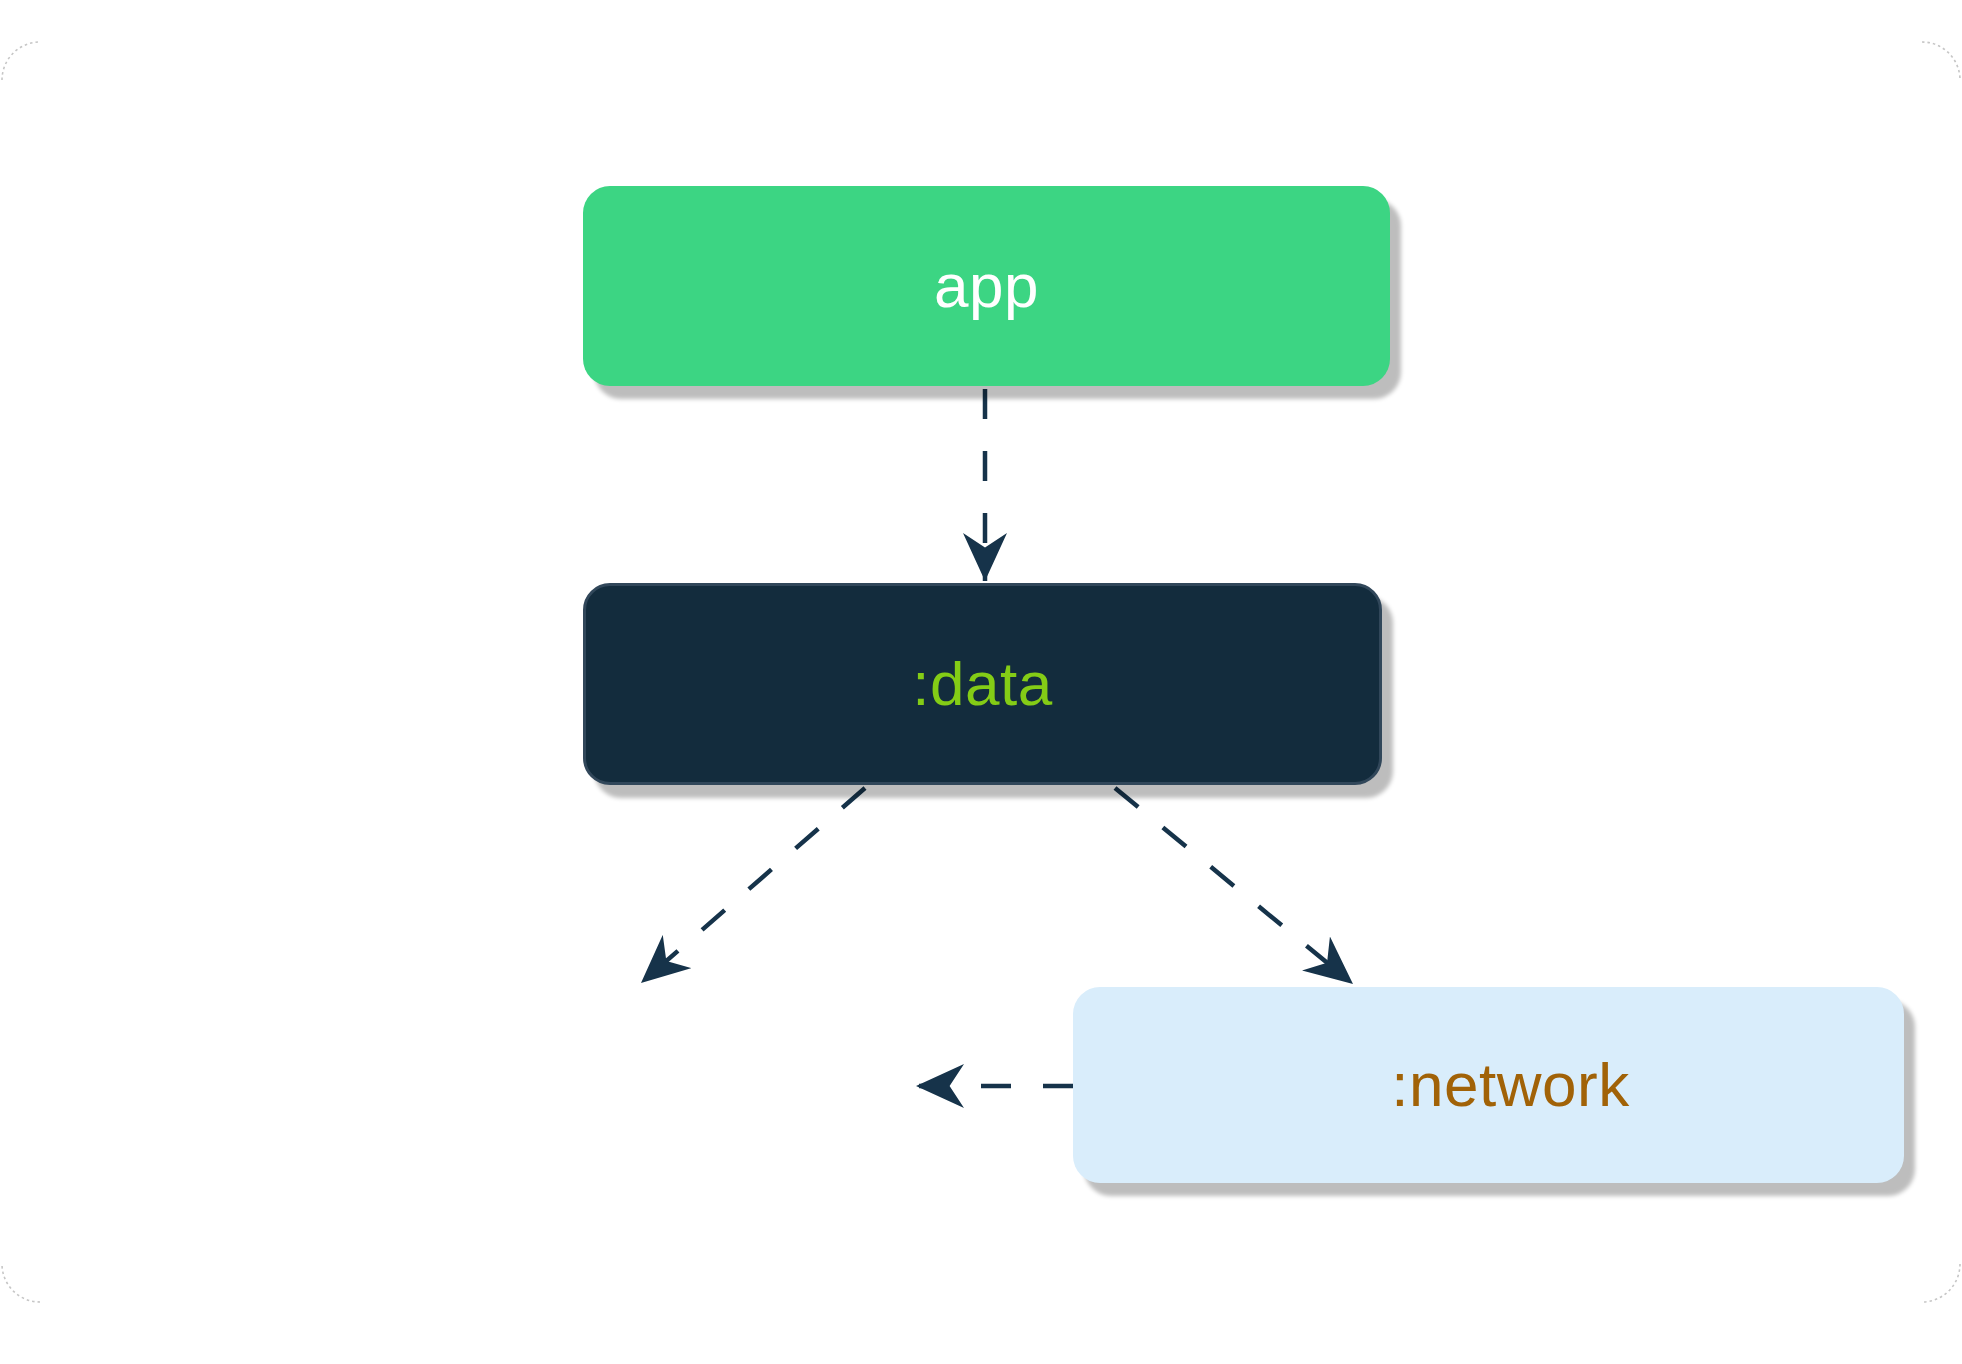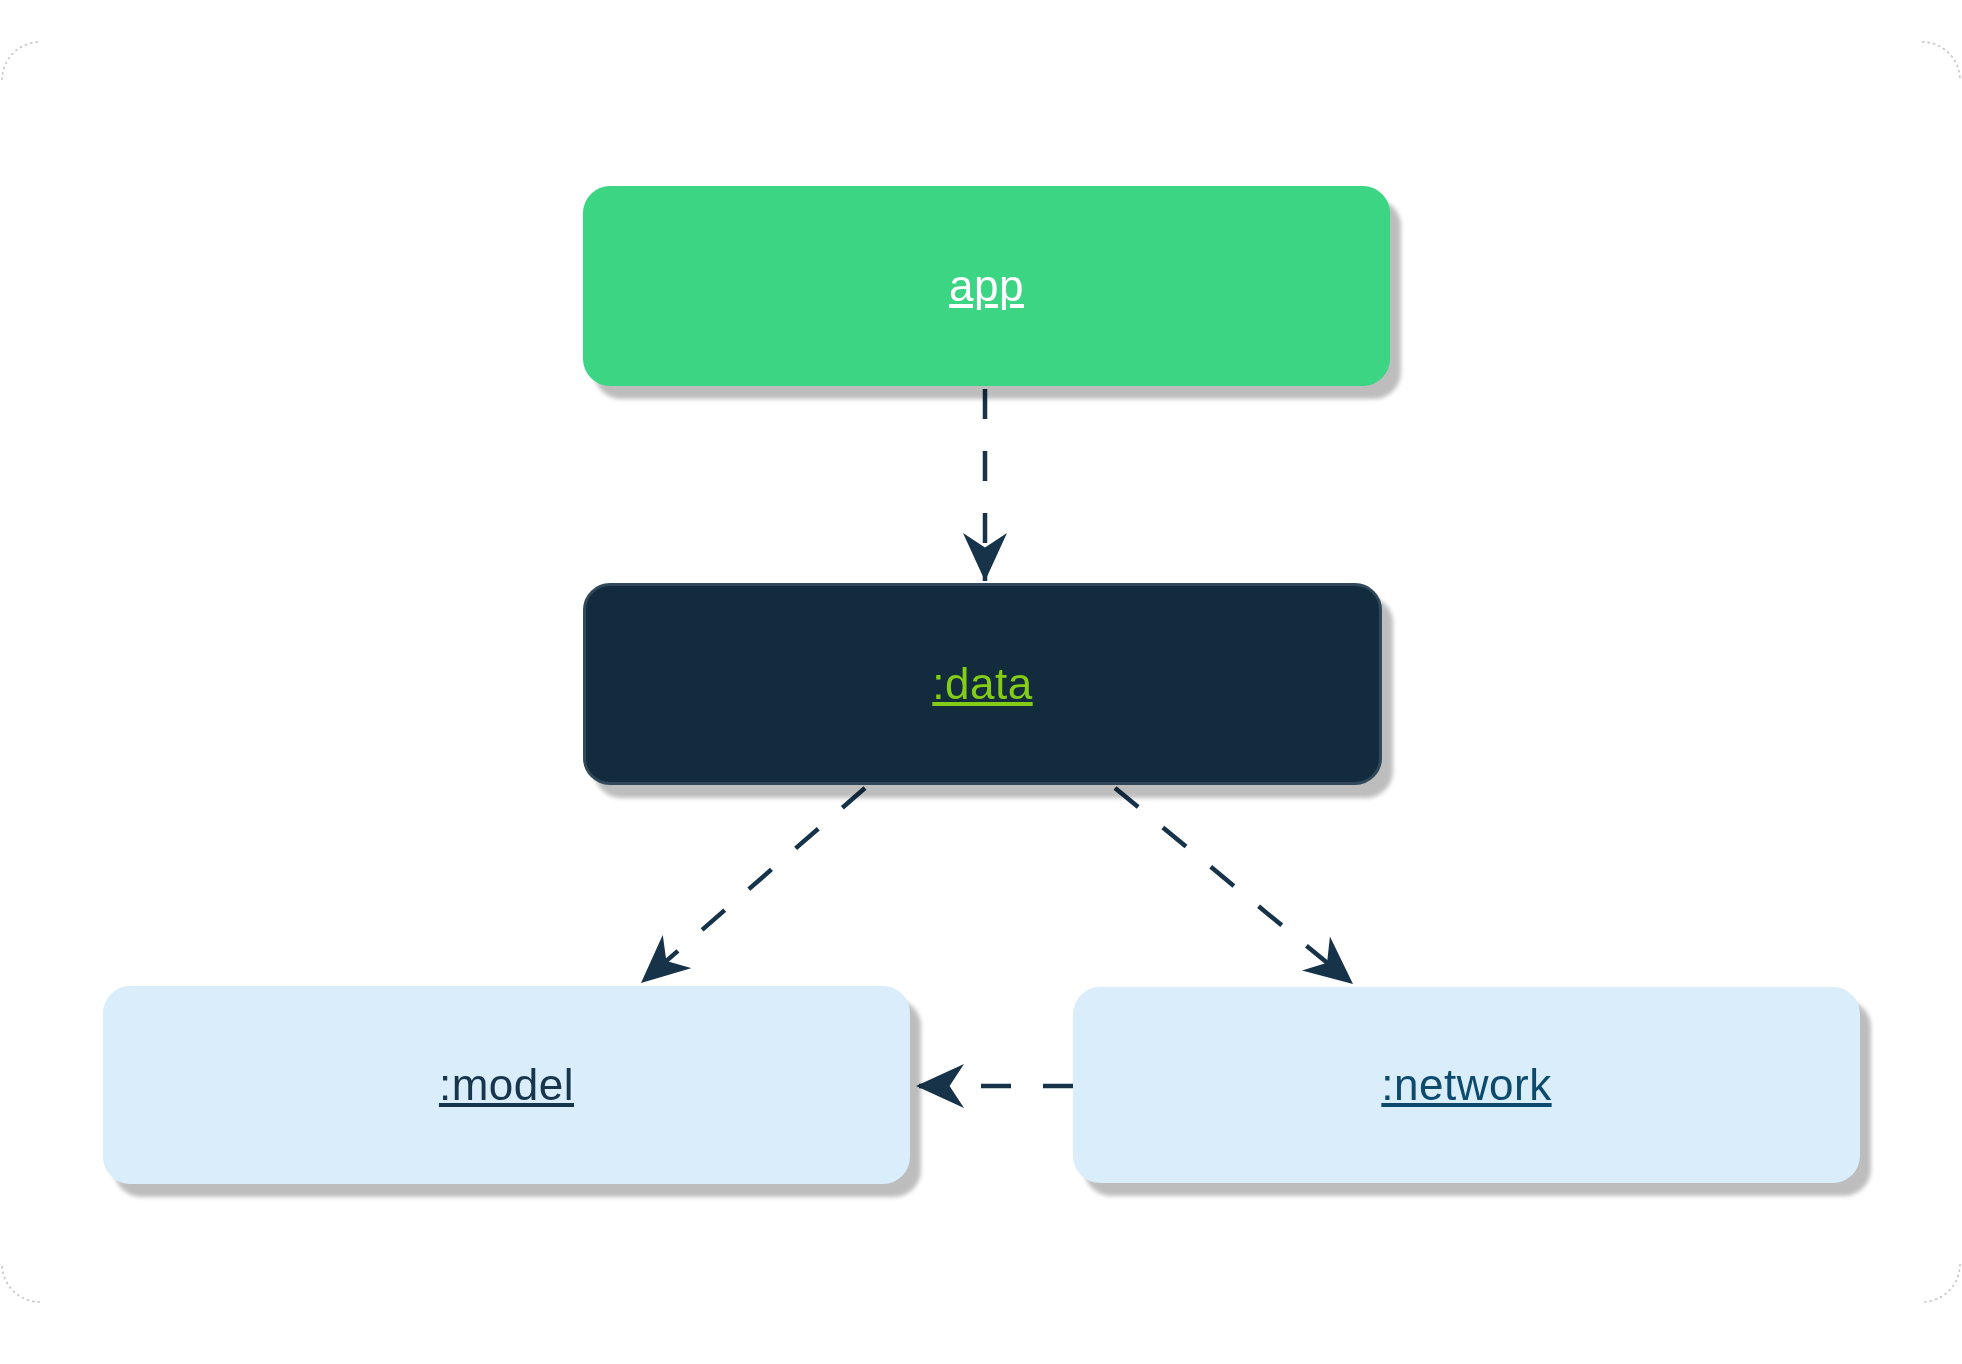"app" .node { font-size: 44px -> 62px; text-decoration: underline -> none }
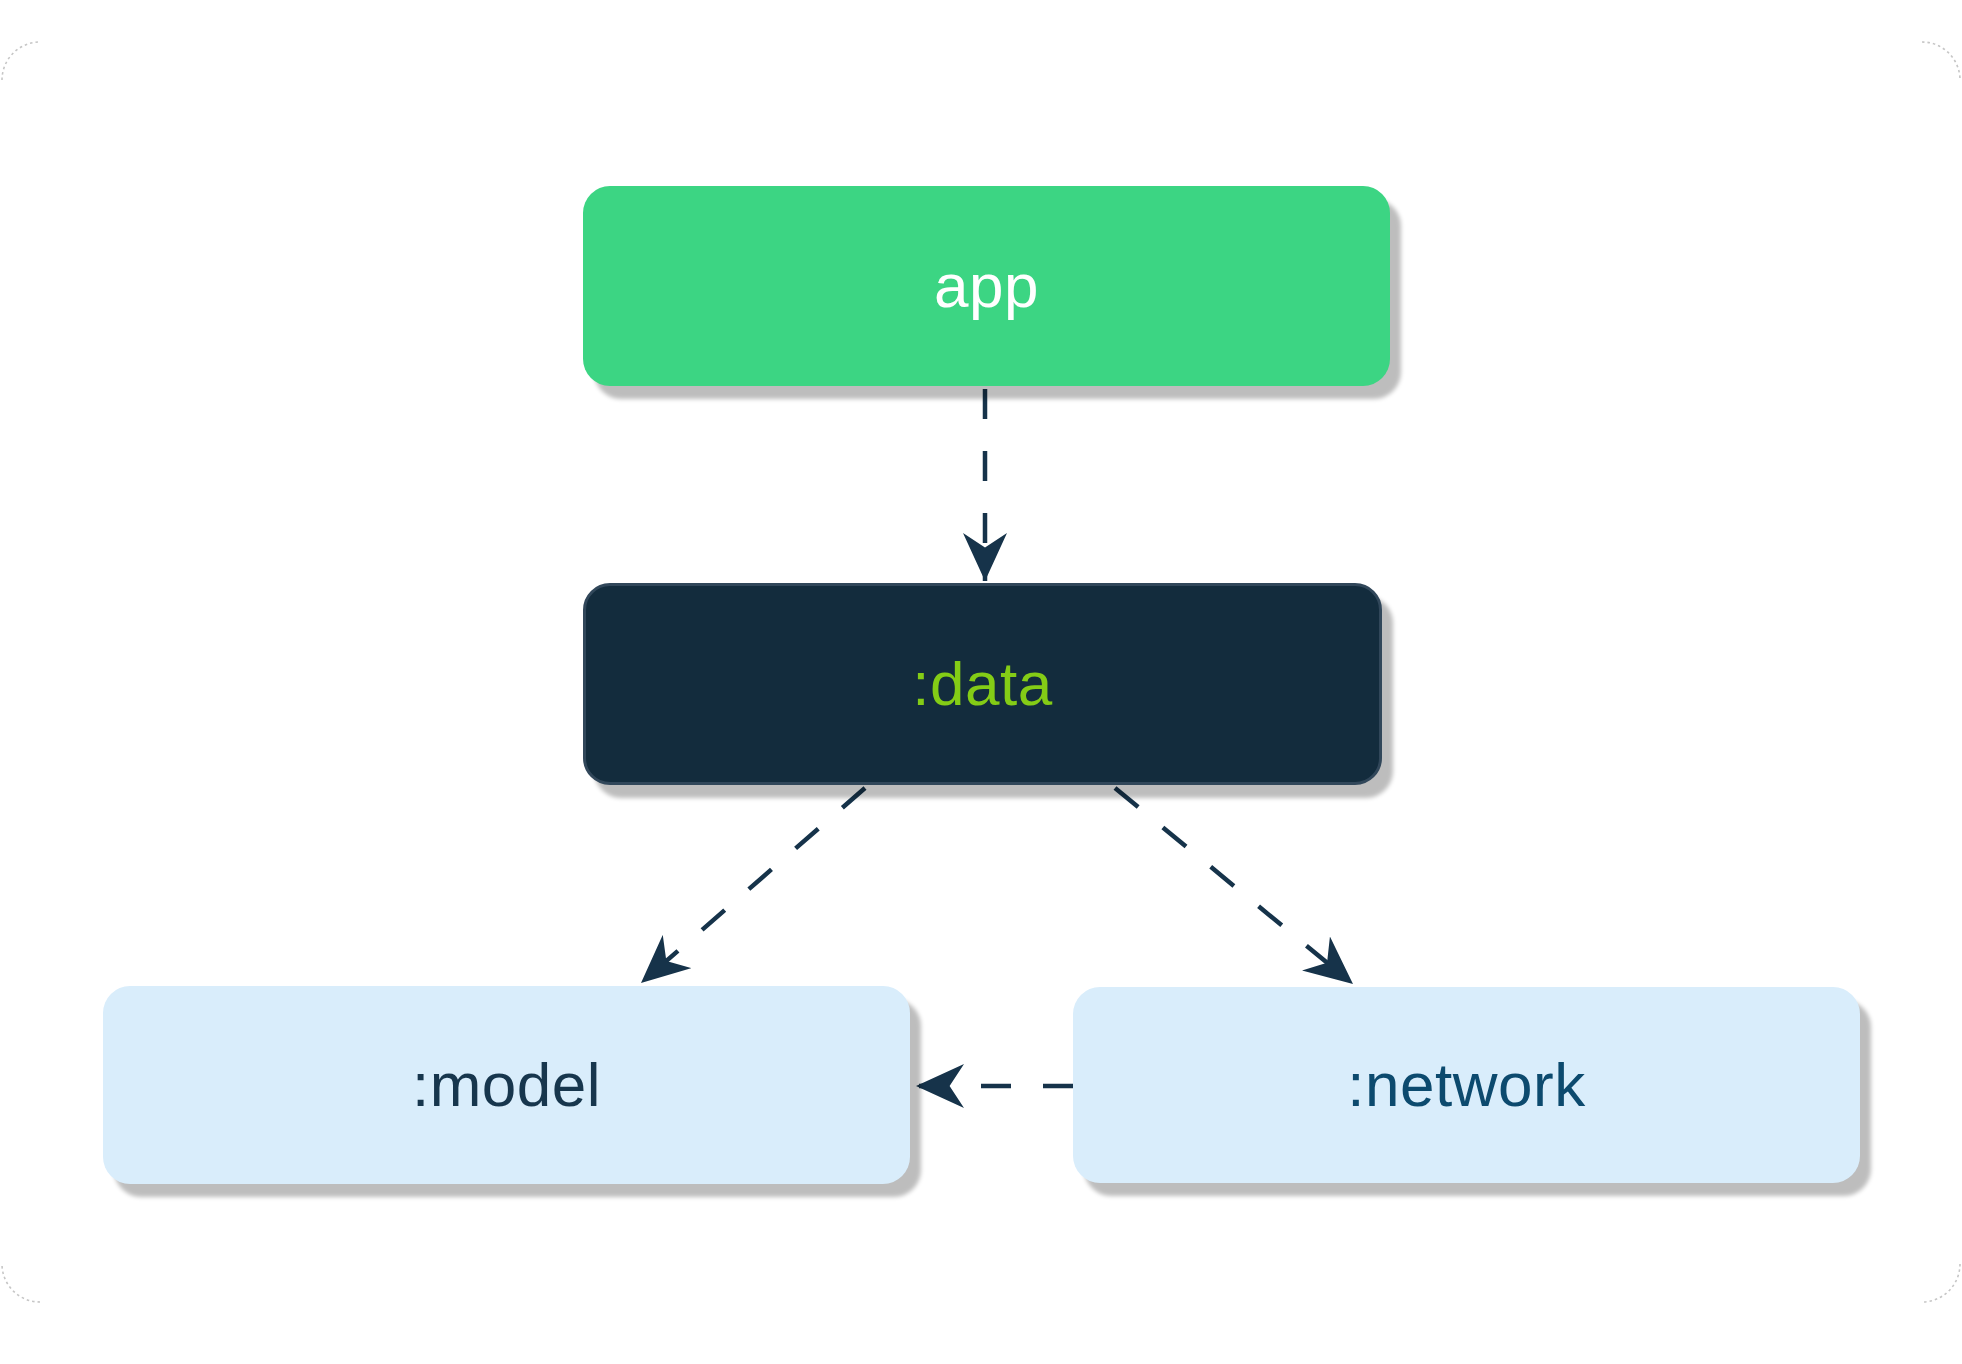":model" div.node { html: <div> <span>:model</span> </div> -> none }
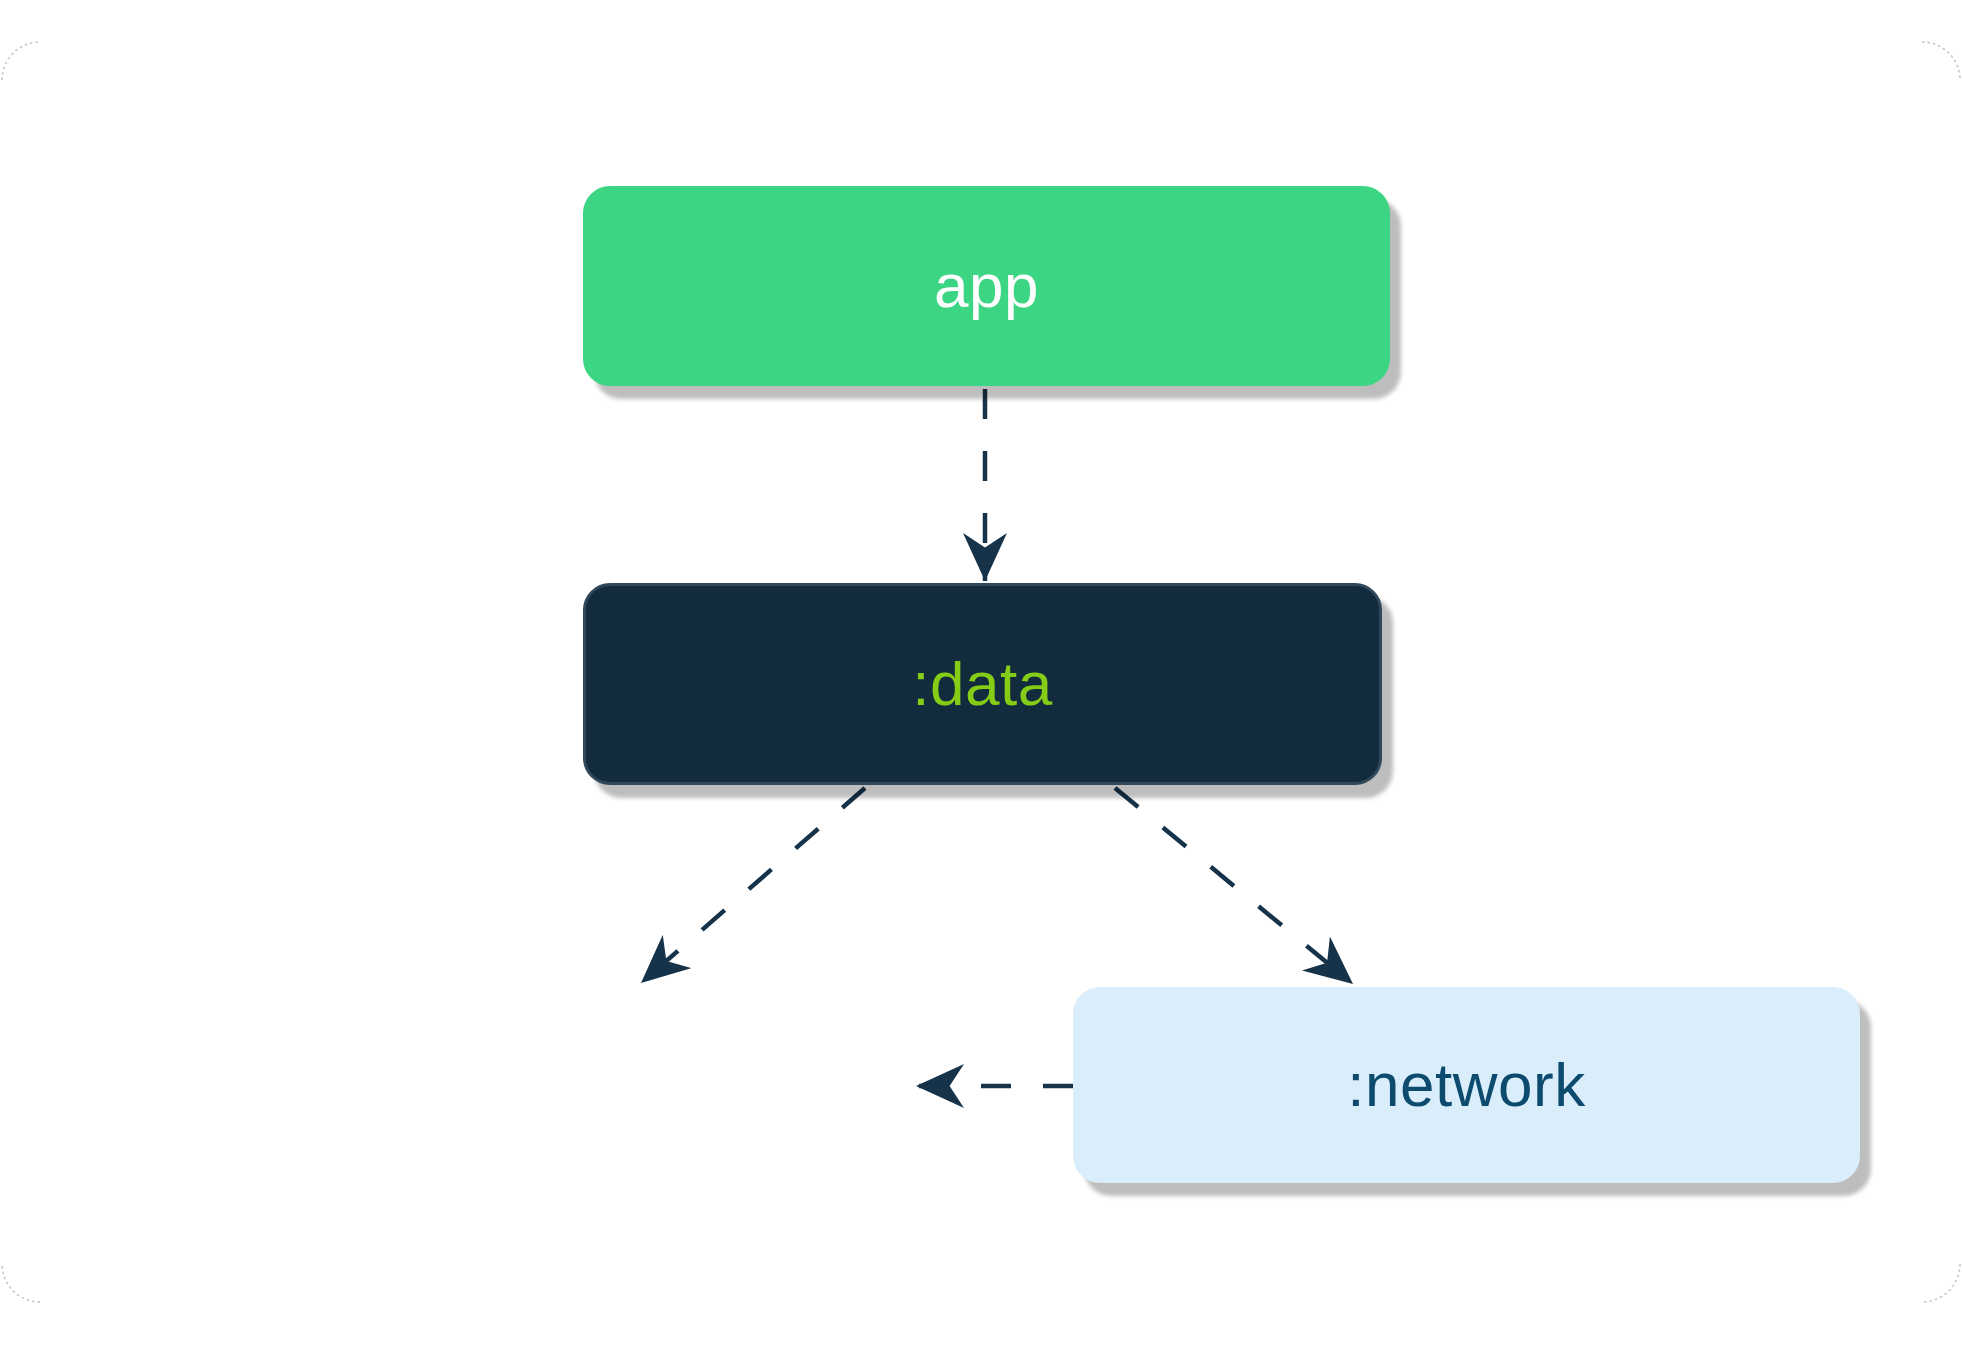":network" div.node { color: #0c4a6e -> #a16207; padding-left: none -> 44px }
